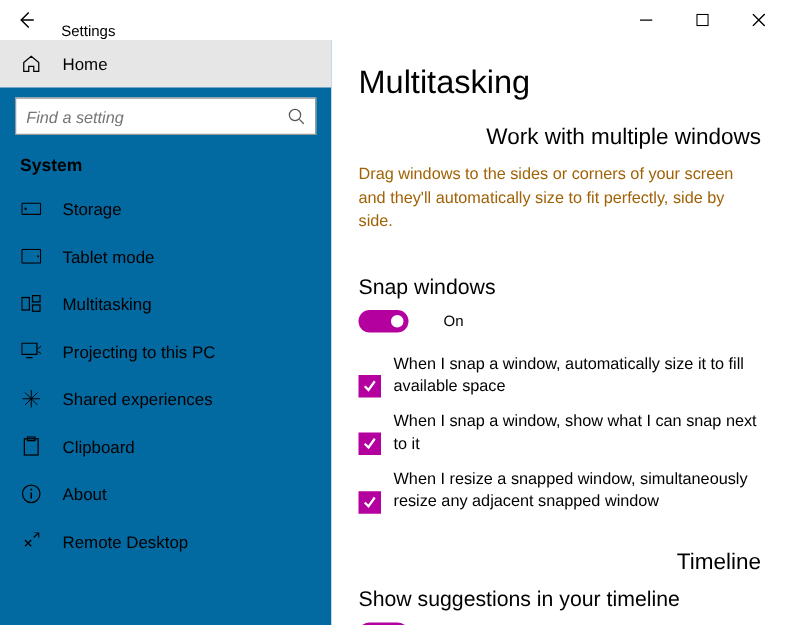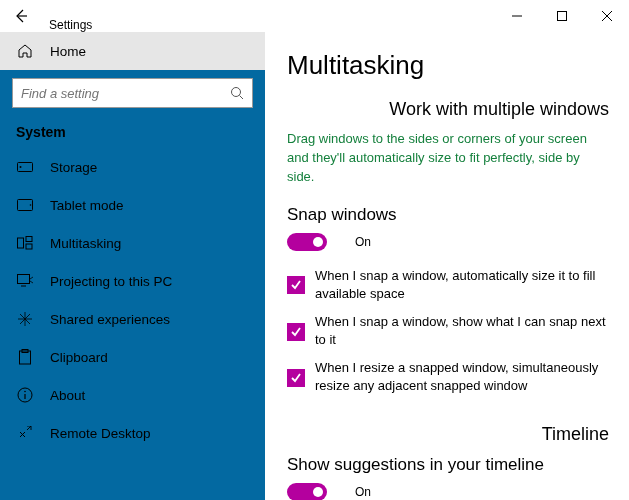"Drag windows to the sides" .main p.desc { color: #15803d -> #a16207; margin-bottom: 18px -> 33px }
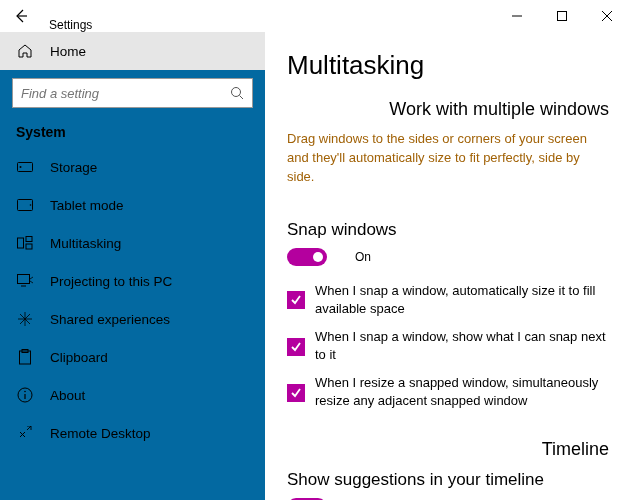"When I snap a window," .check-row { align-items: center -> flex-end }
